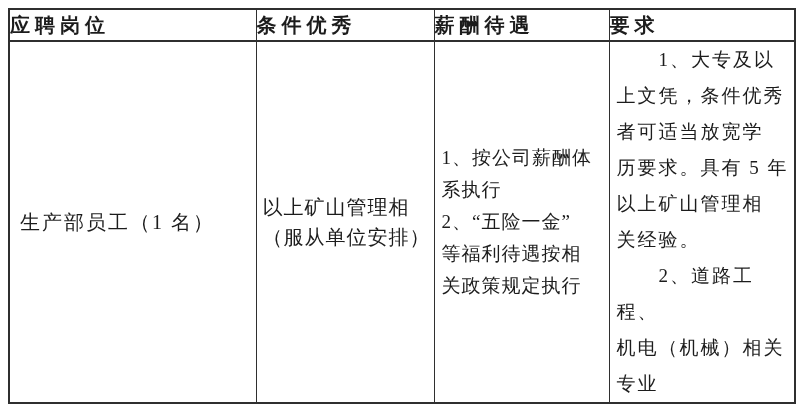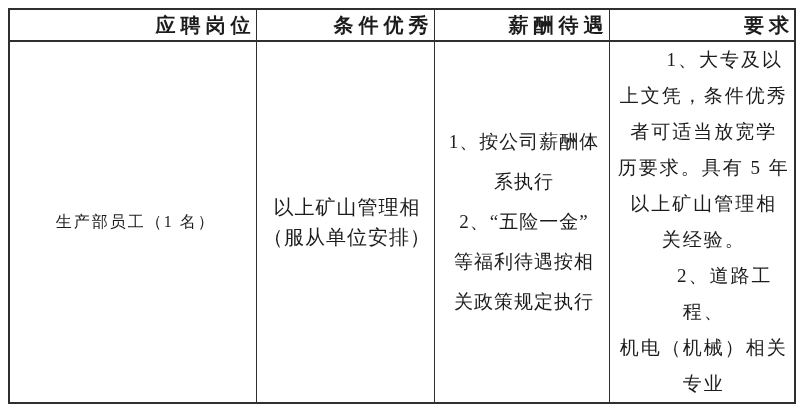"应聘岗位" tr.header-row th { text-align: right -> left }
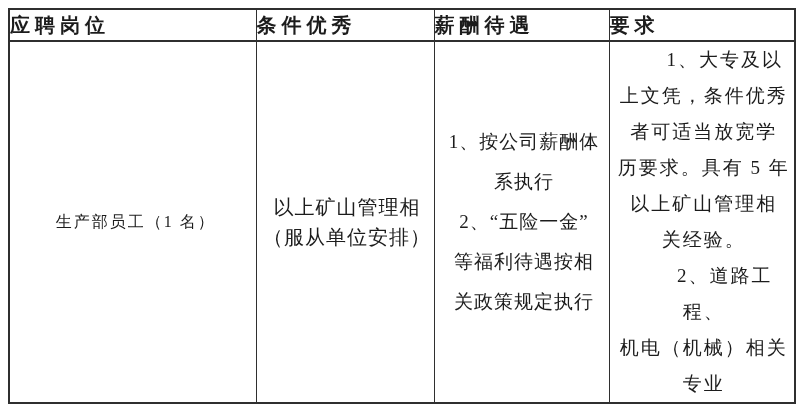"1、大专及以" tr.body-row td { text-align: center -> left }
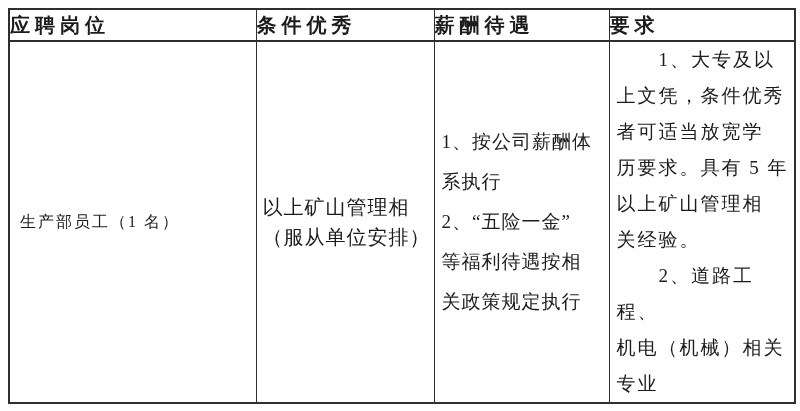"1、按公司薪酬体" td.cell-salary { line-height: 40px -> 32px }
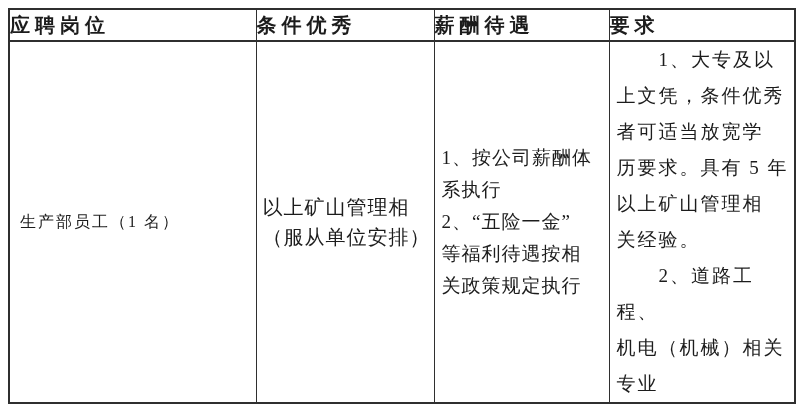"生产部员工（1 名）" td.cell-position { font-size: 16px -> 20px }
